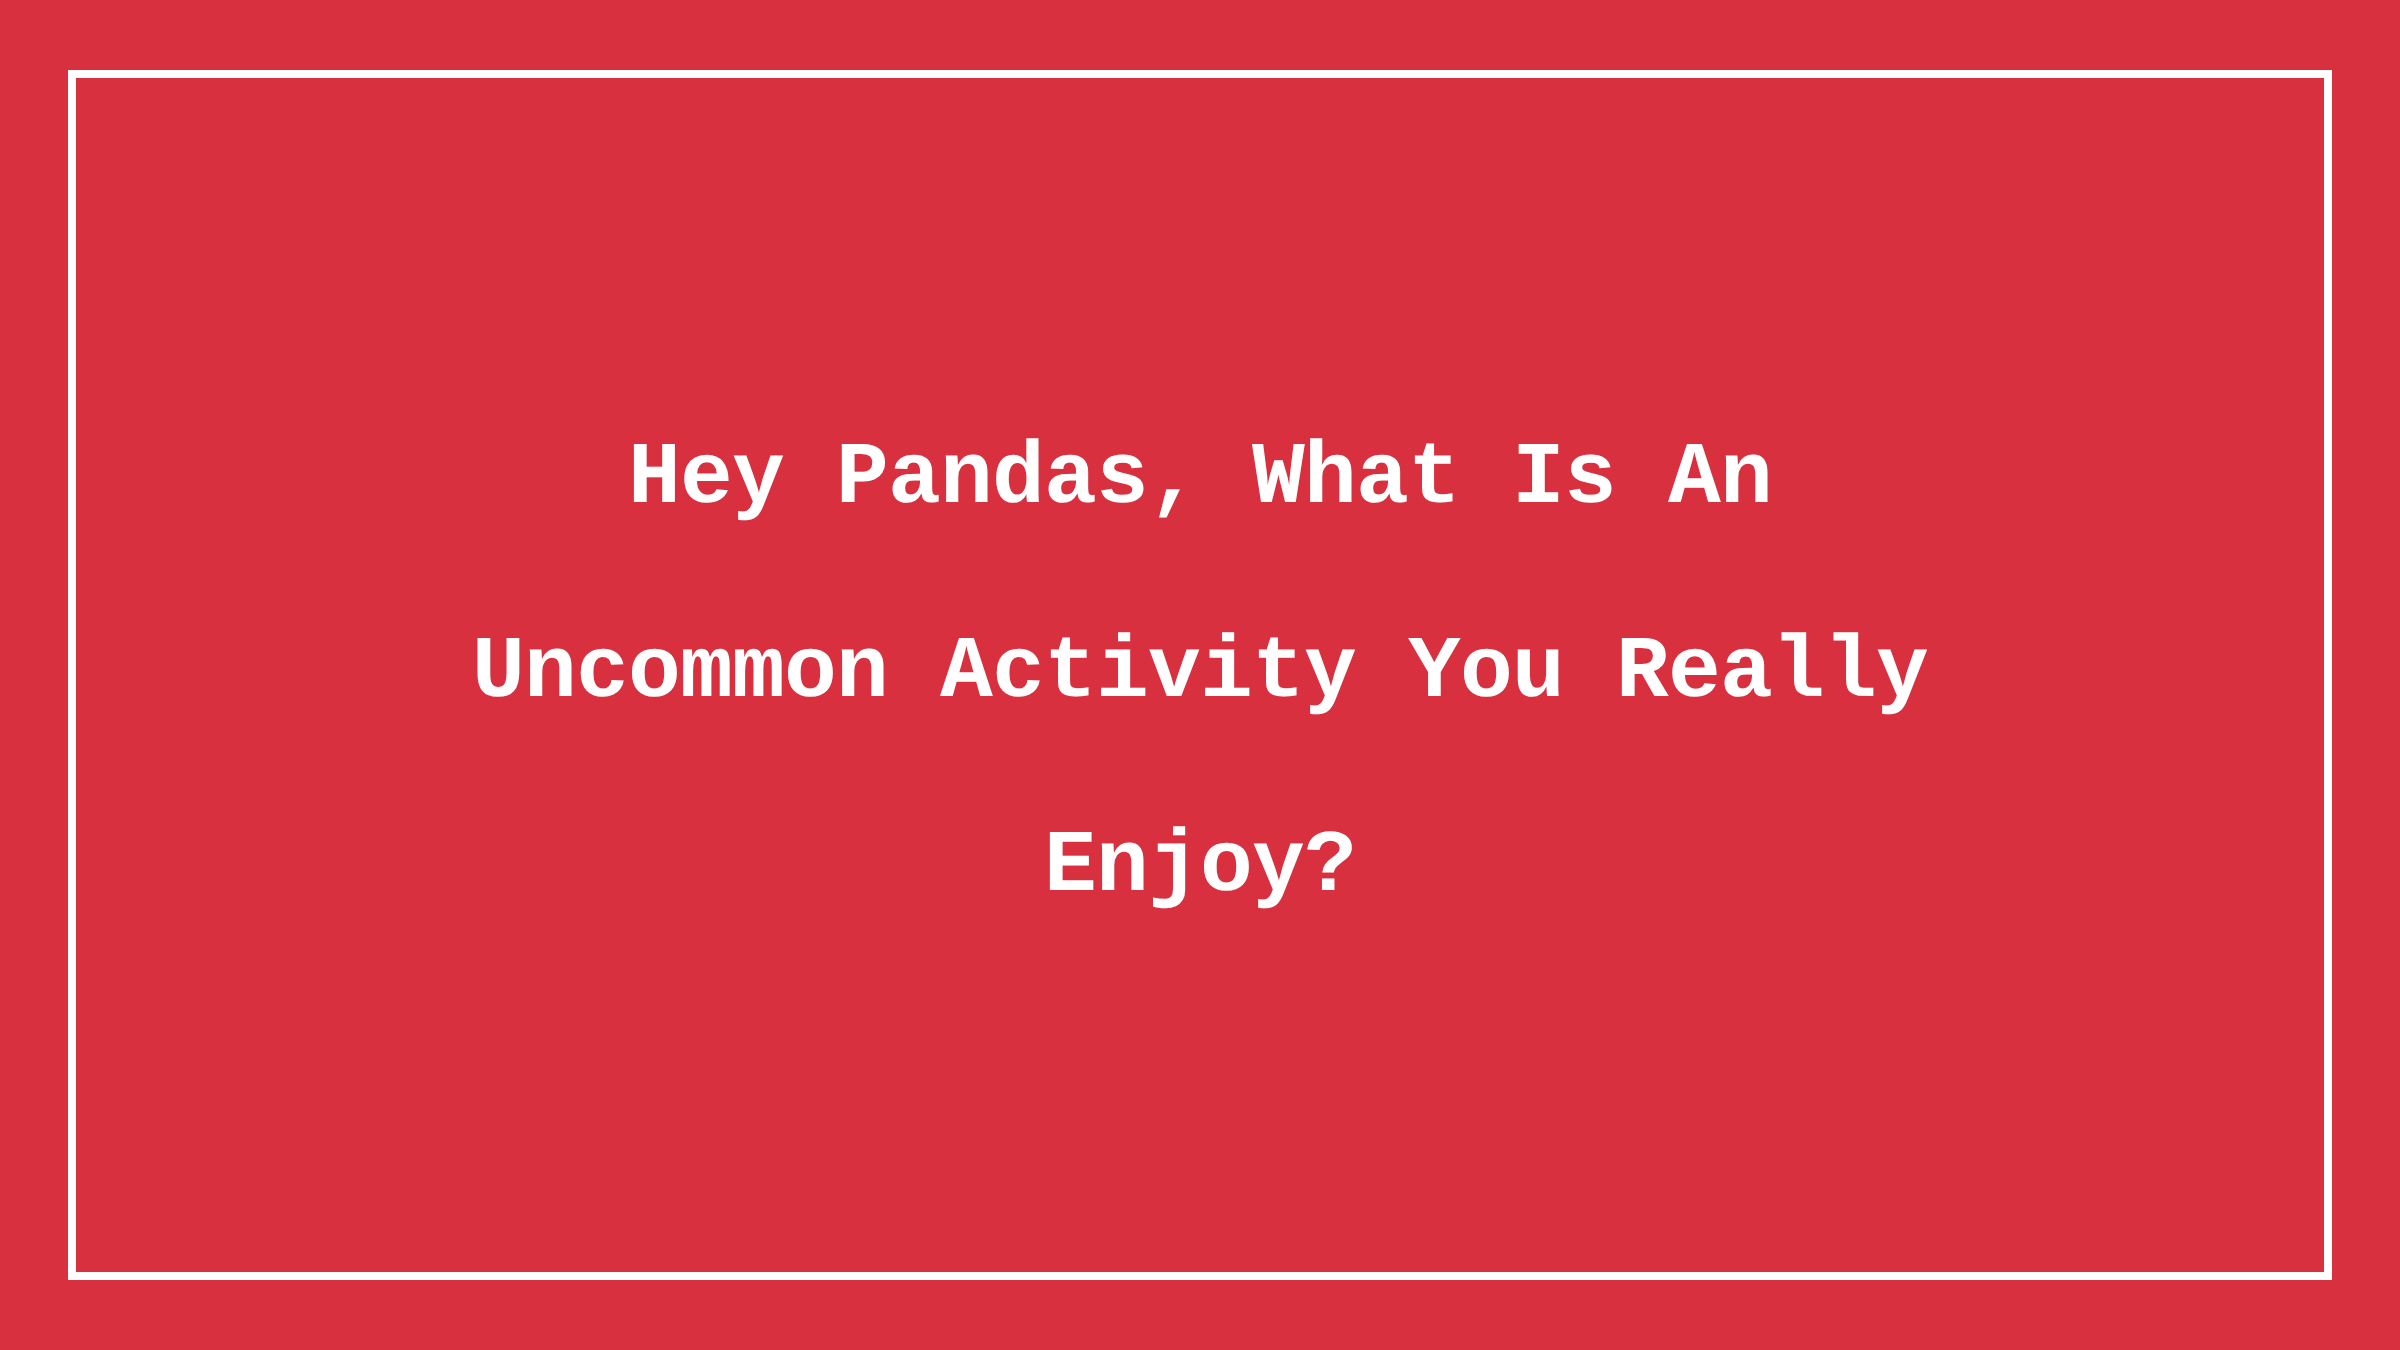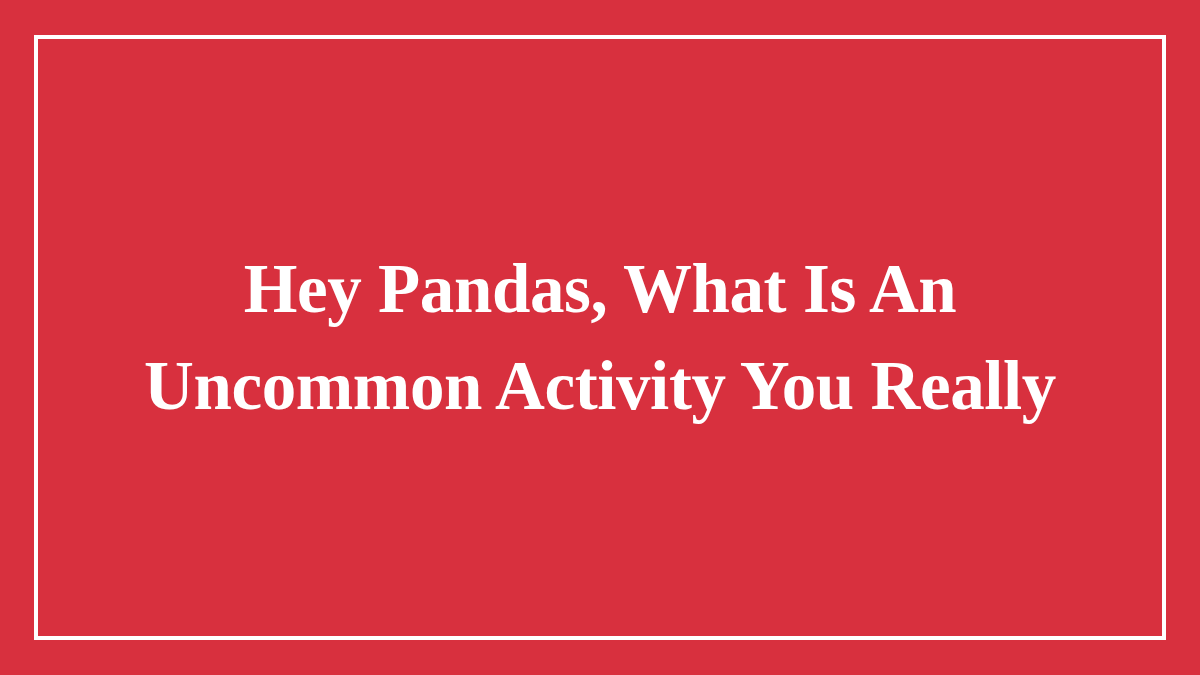"Hey Pandas, What Is An" #headline { font-family: Liberation Serif, serif -> Liberation Mono, monospace; font-size: 69px -> 44px }
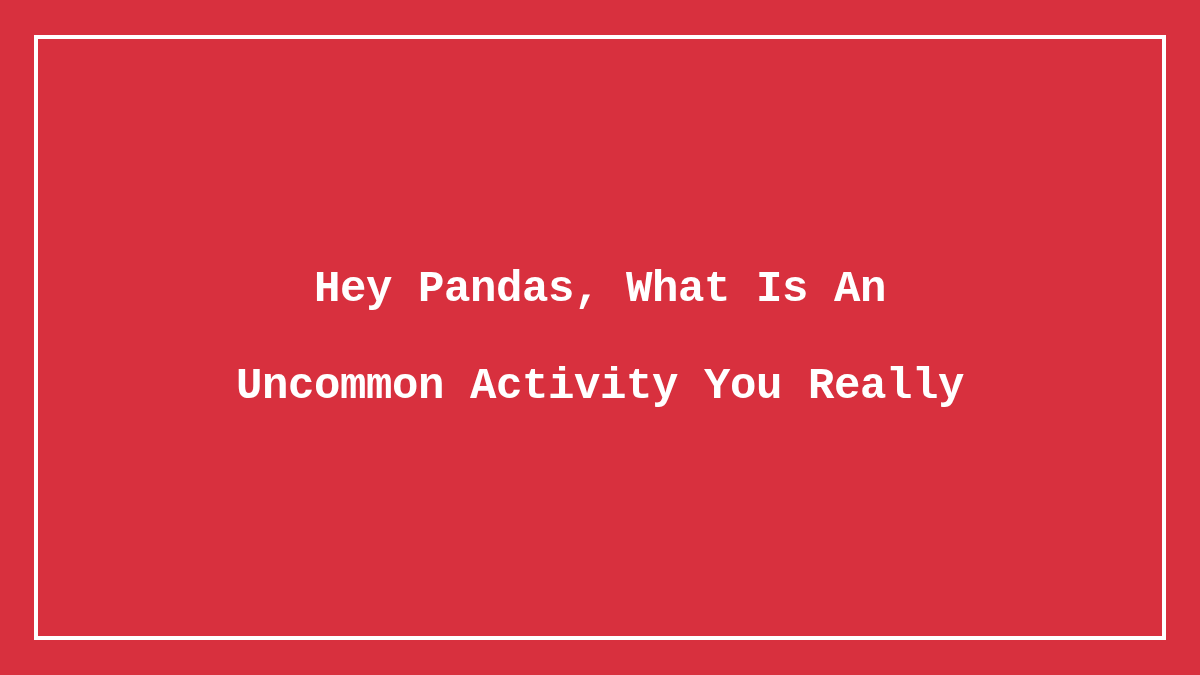"Enjoy?" span.headline-line { html: none -> <span>Enjoy?</span> }
